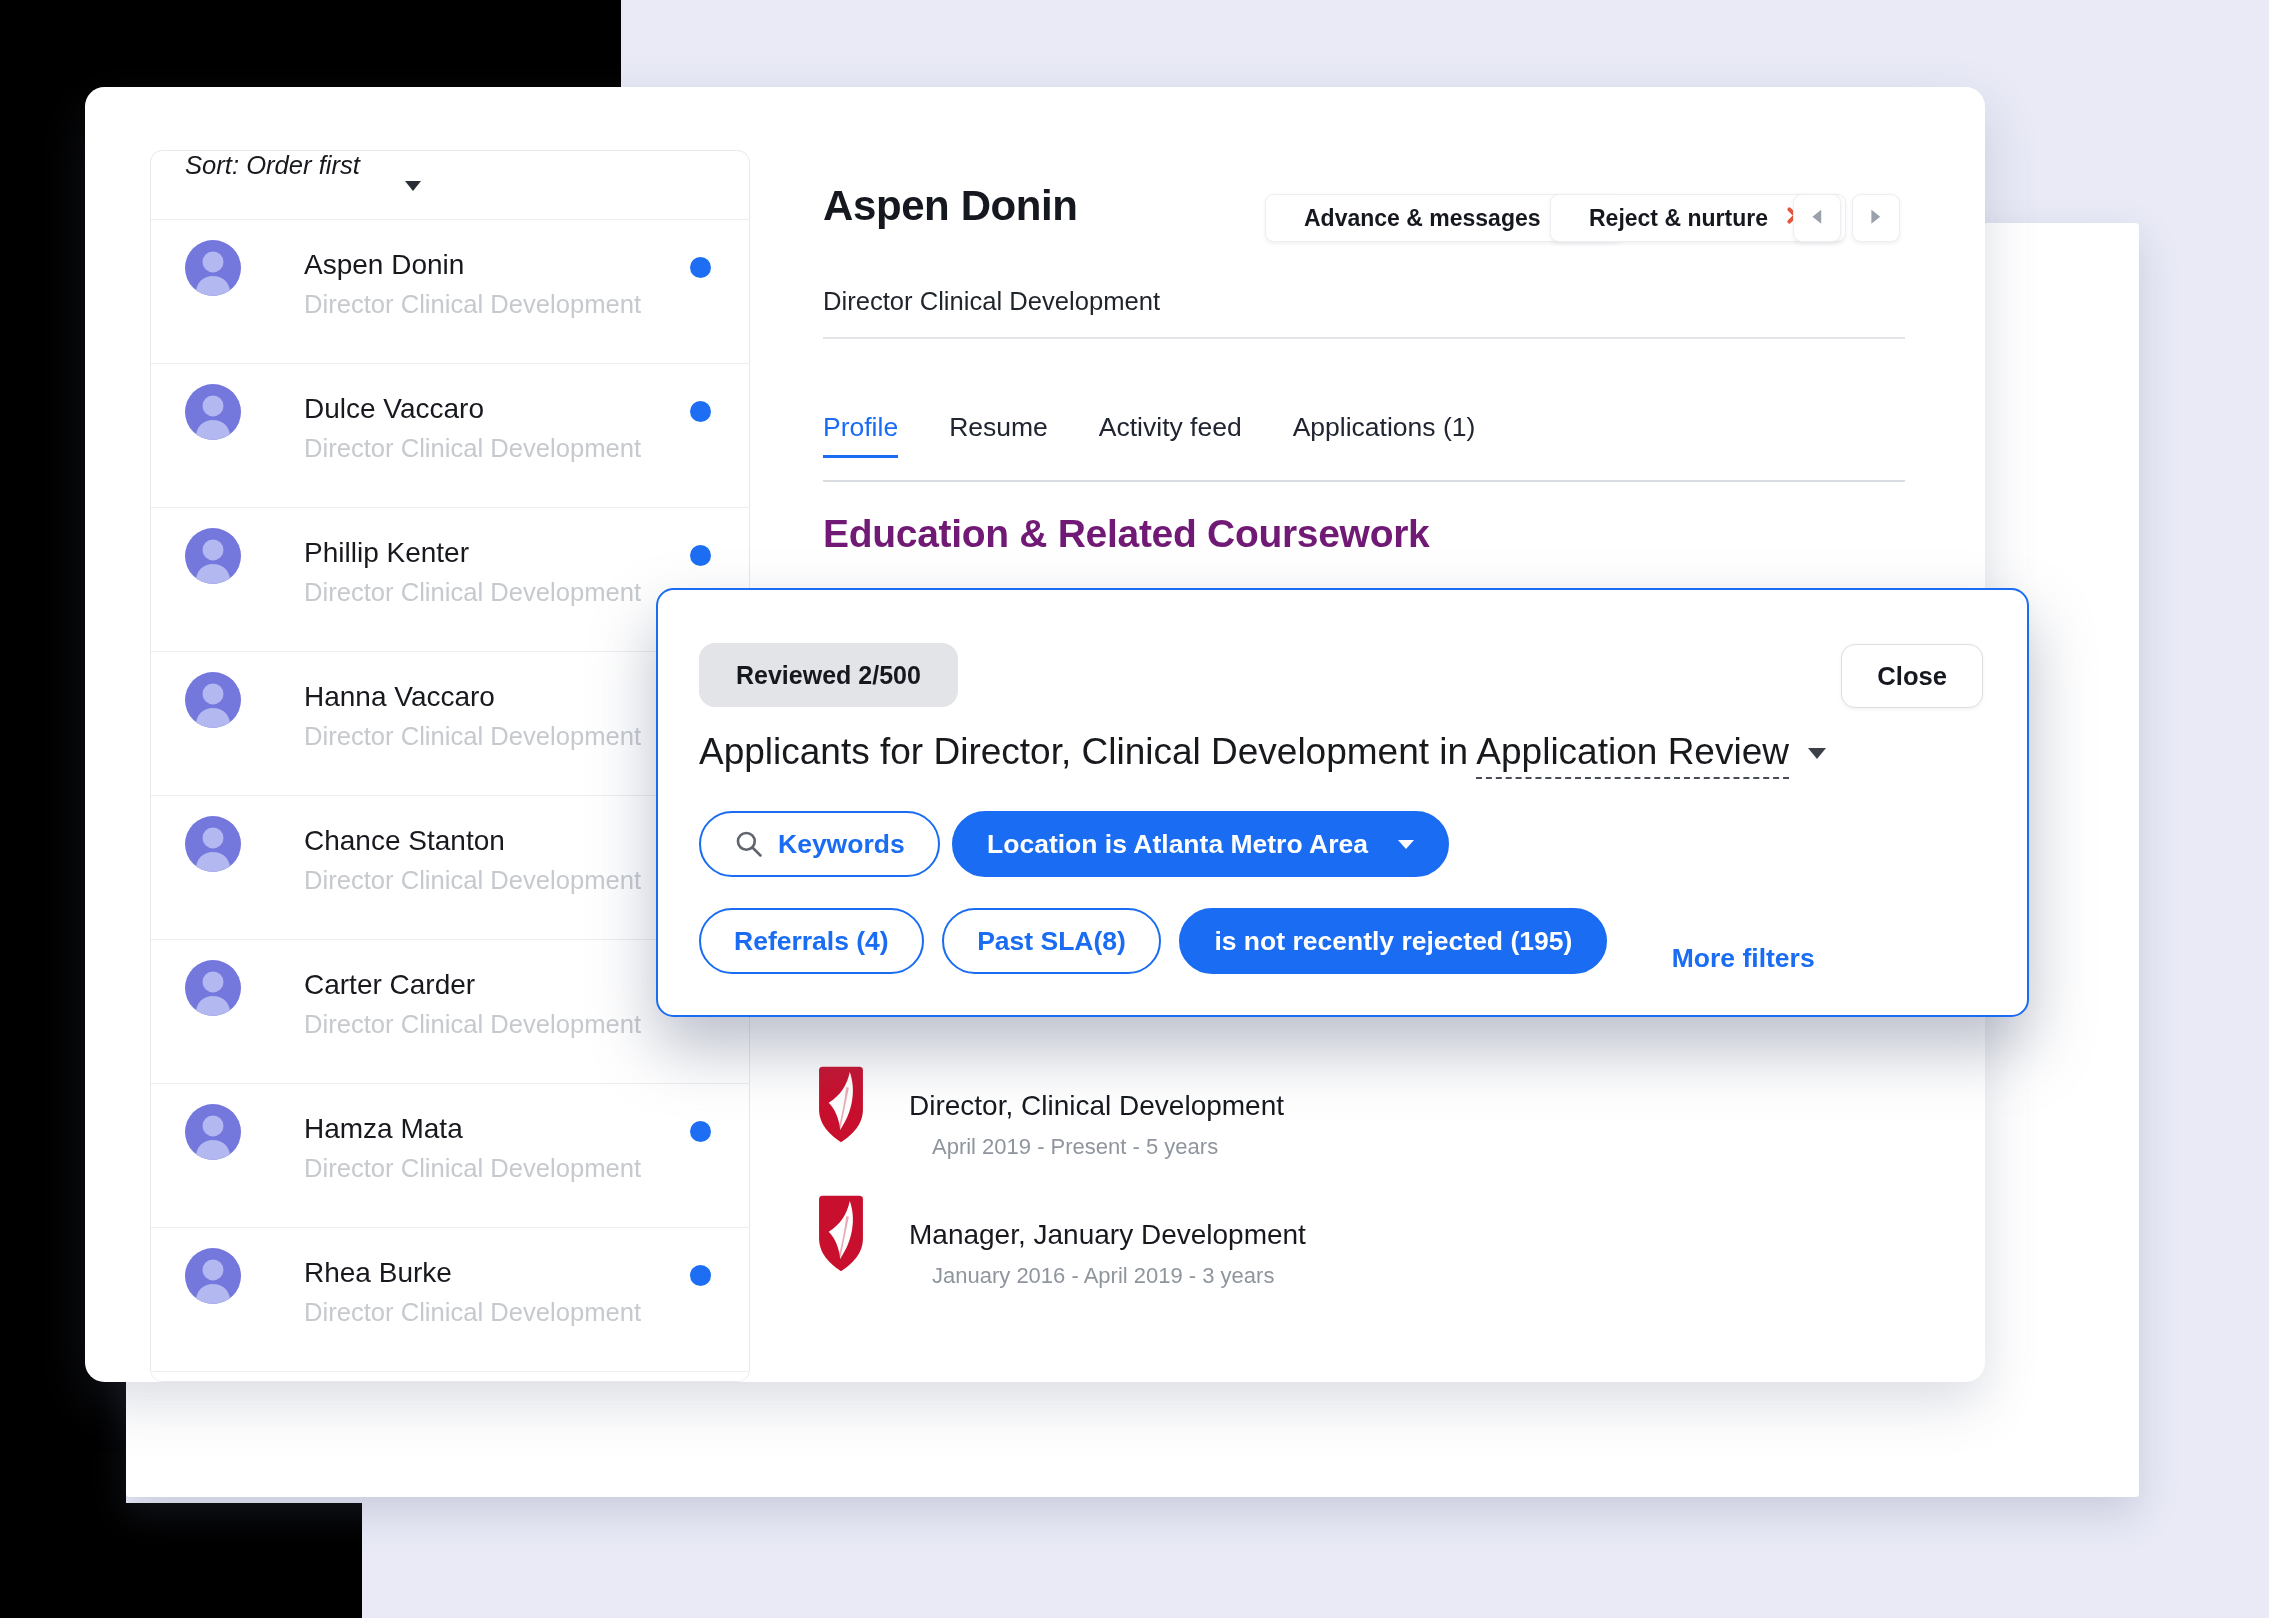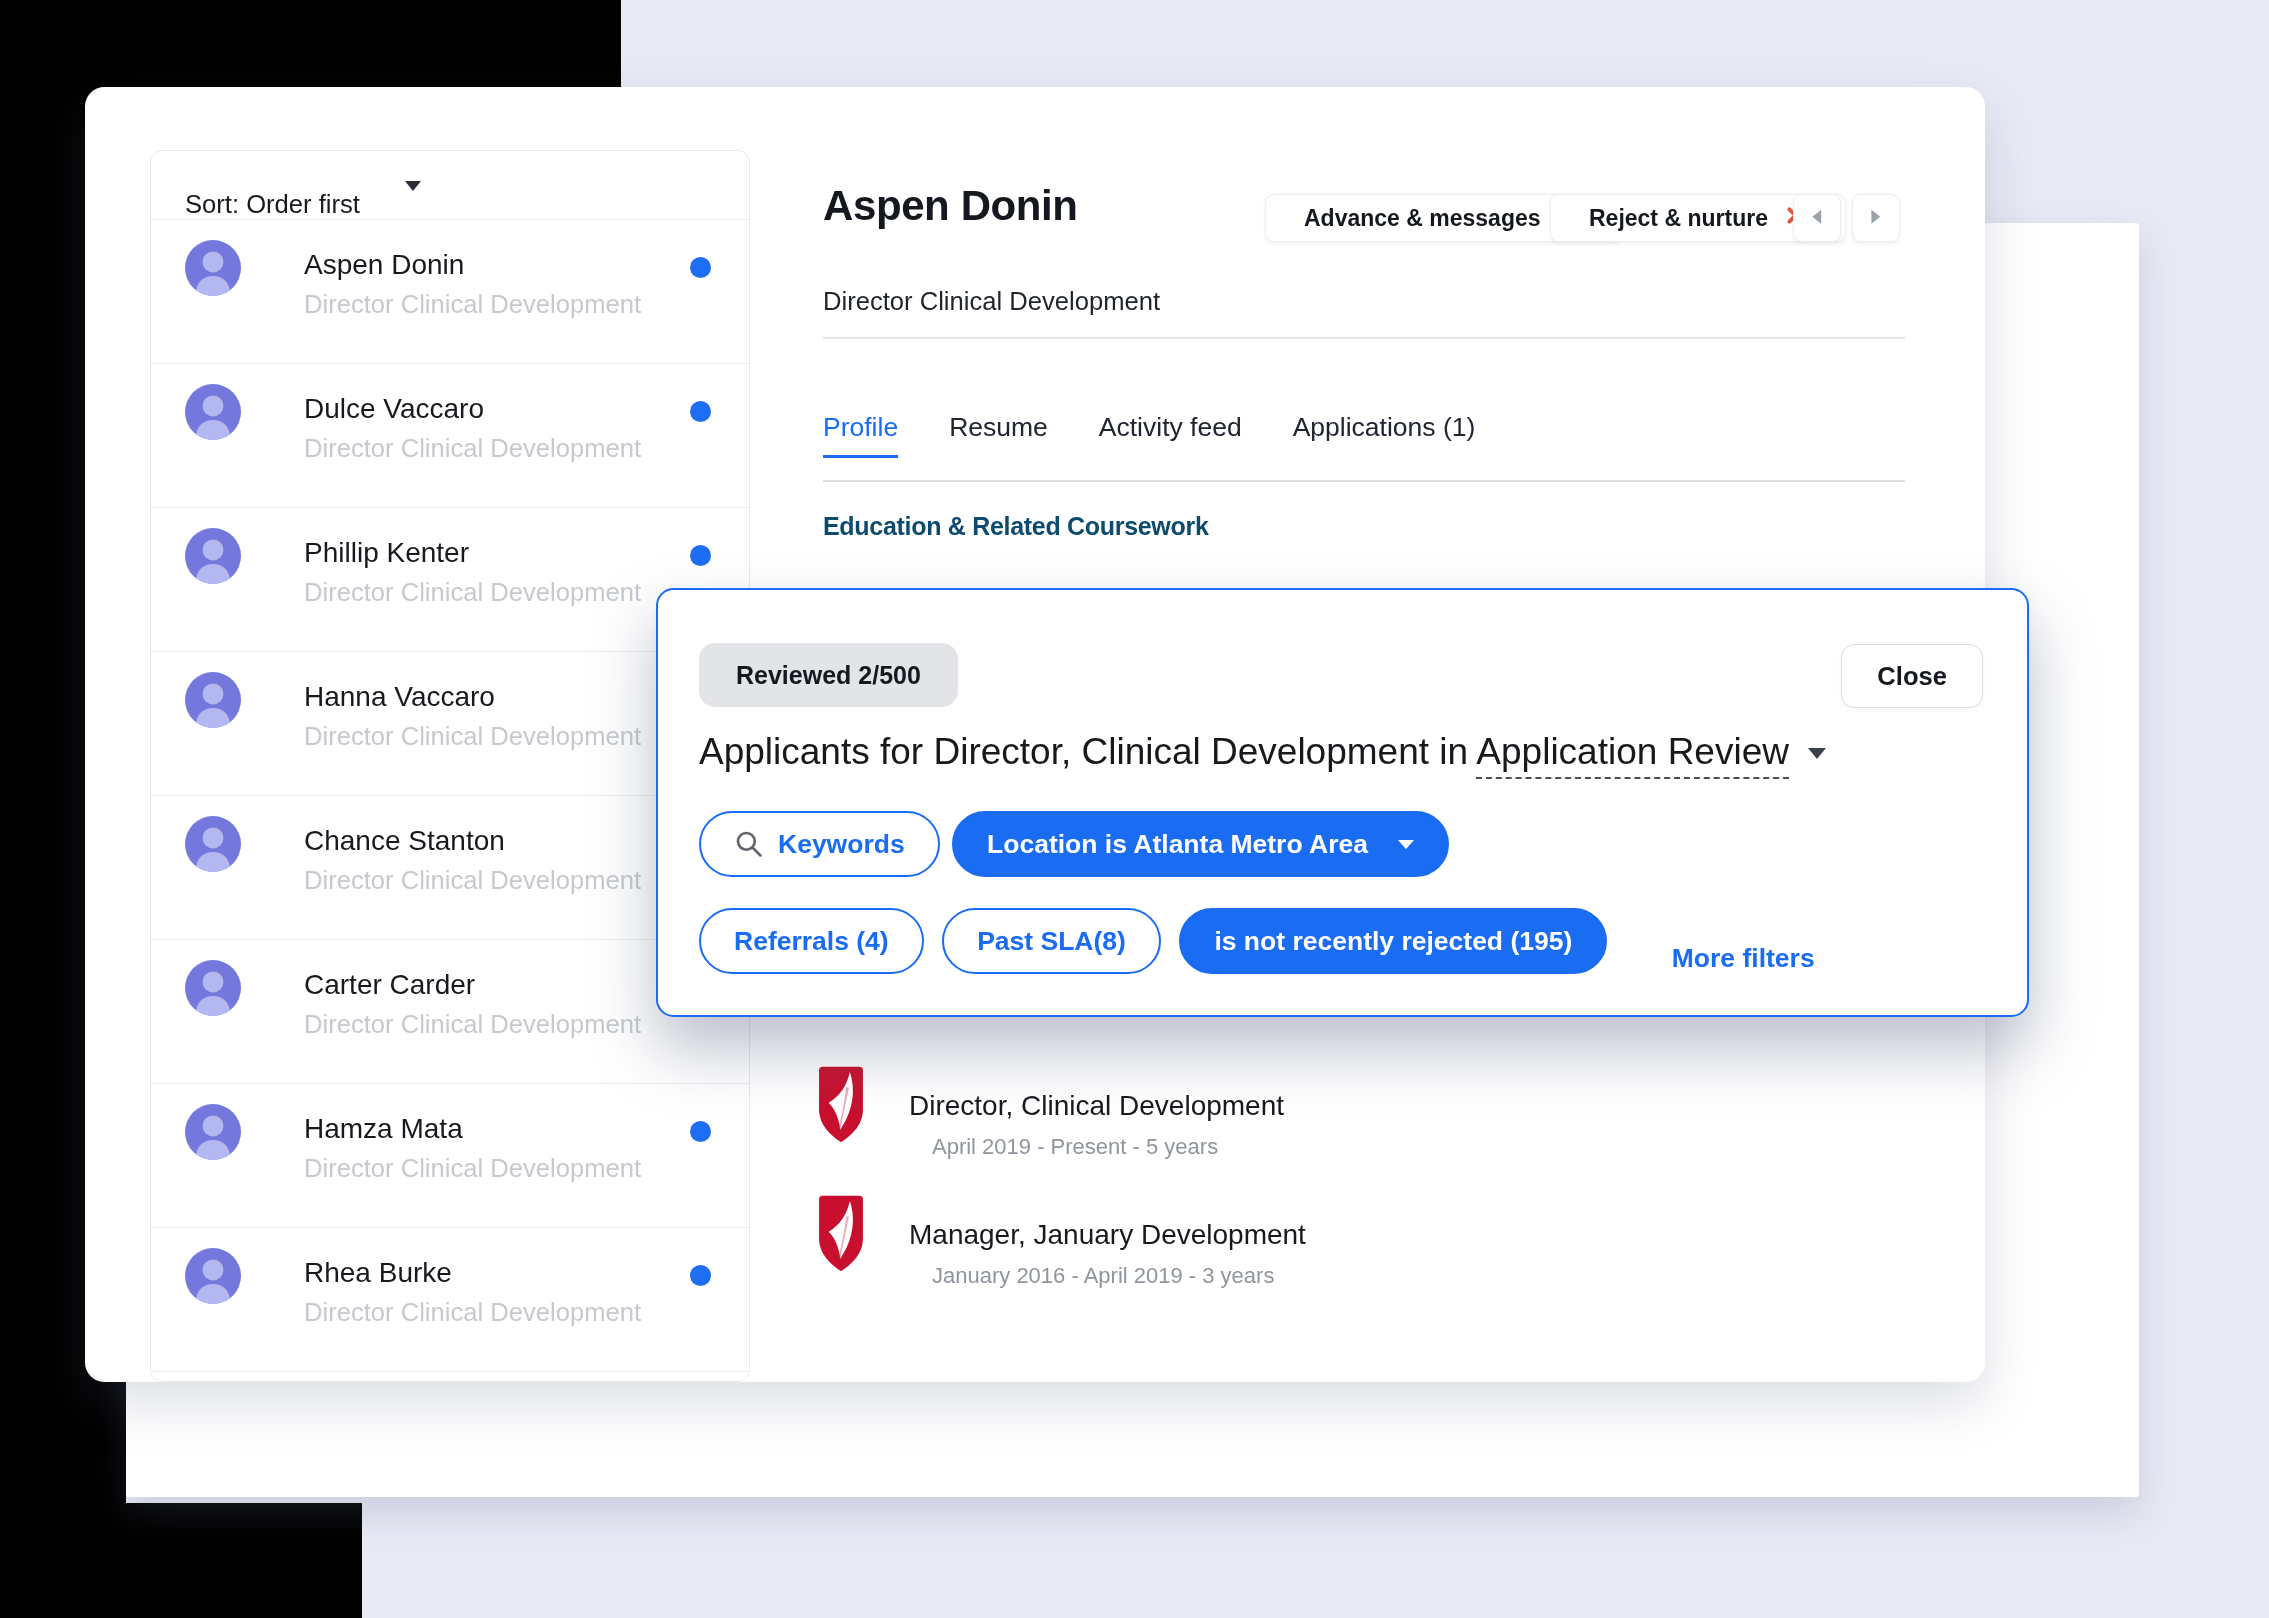"Sort: Order first" .sb-header { align-items: flex-end -> flex-start; font-style: none -> italic }
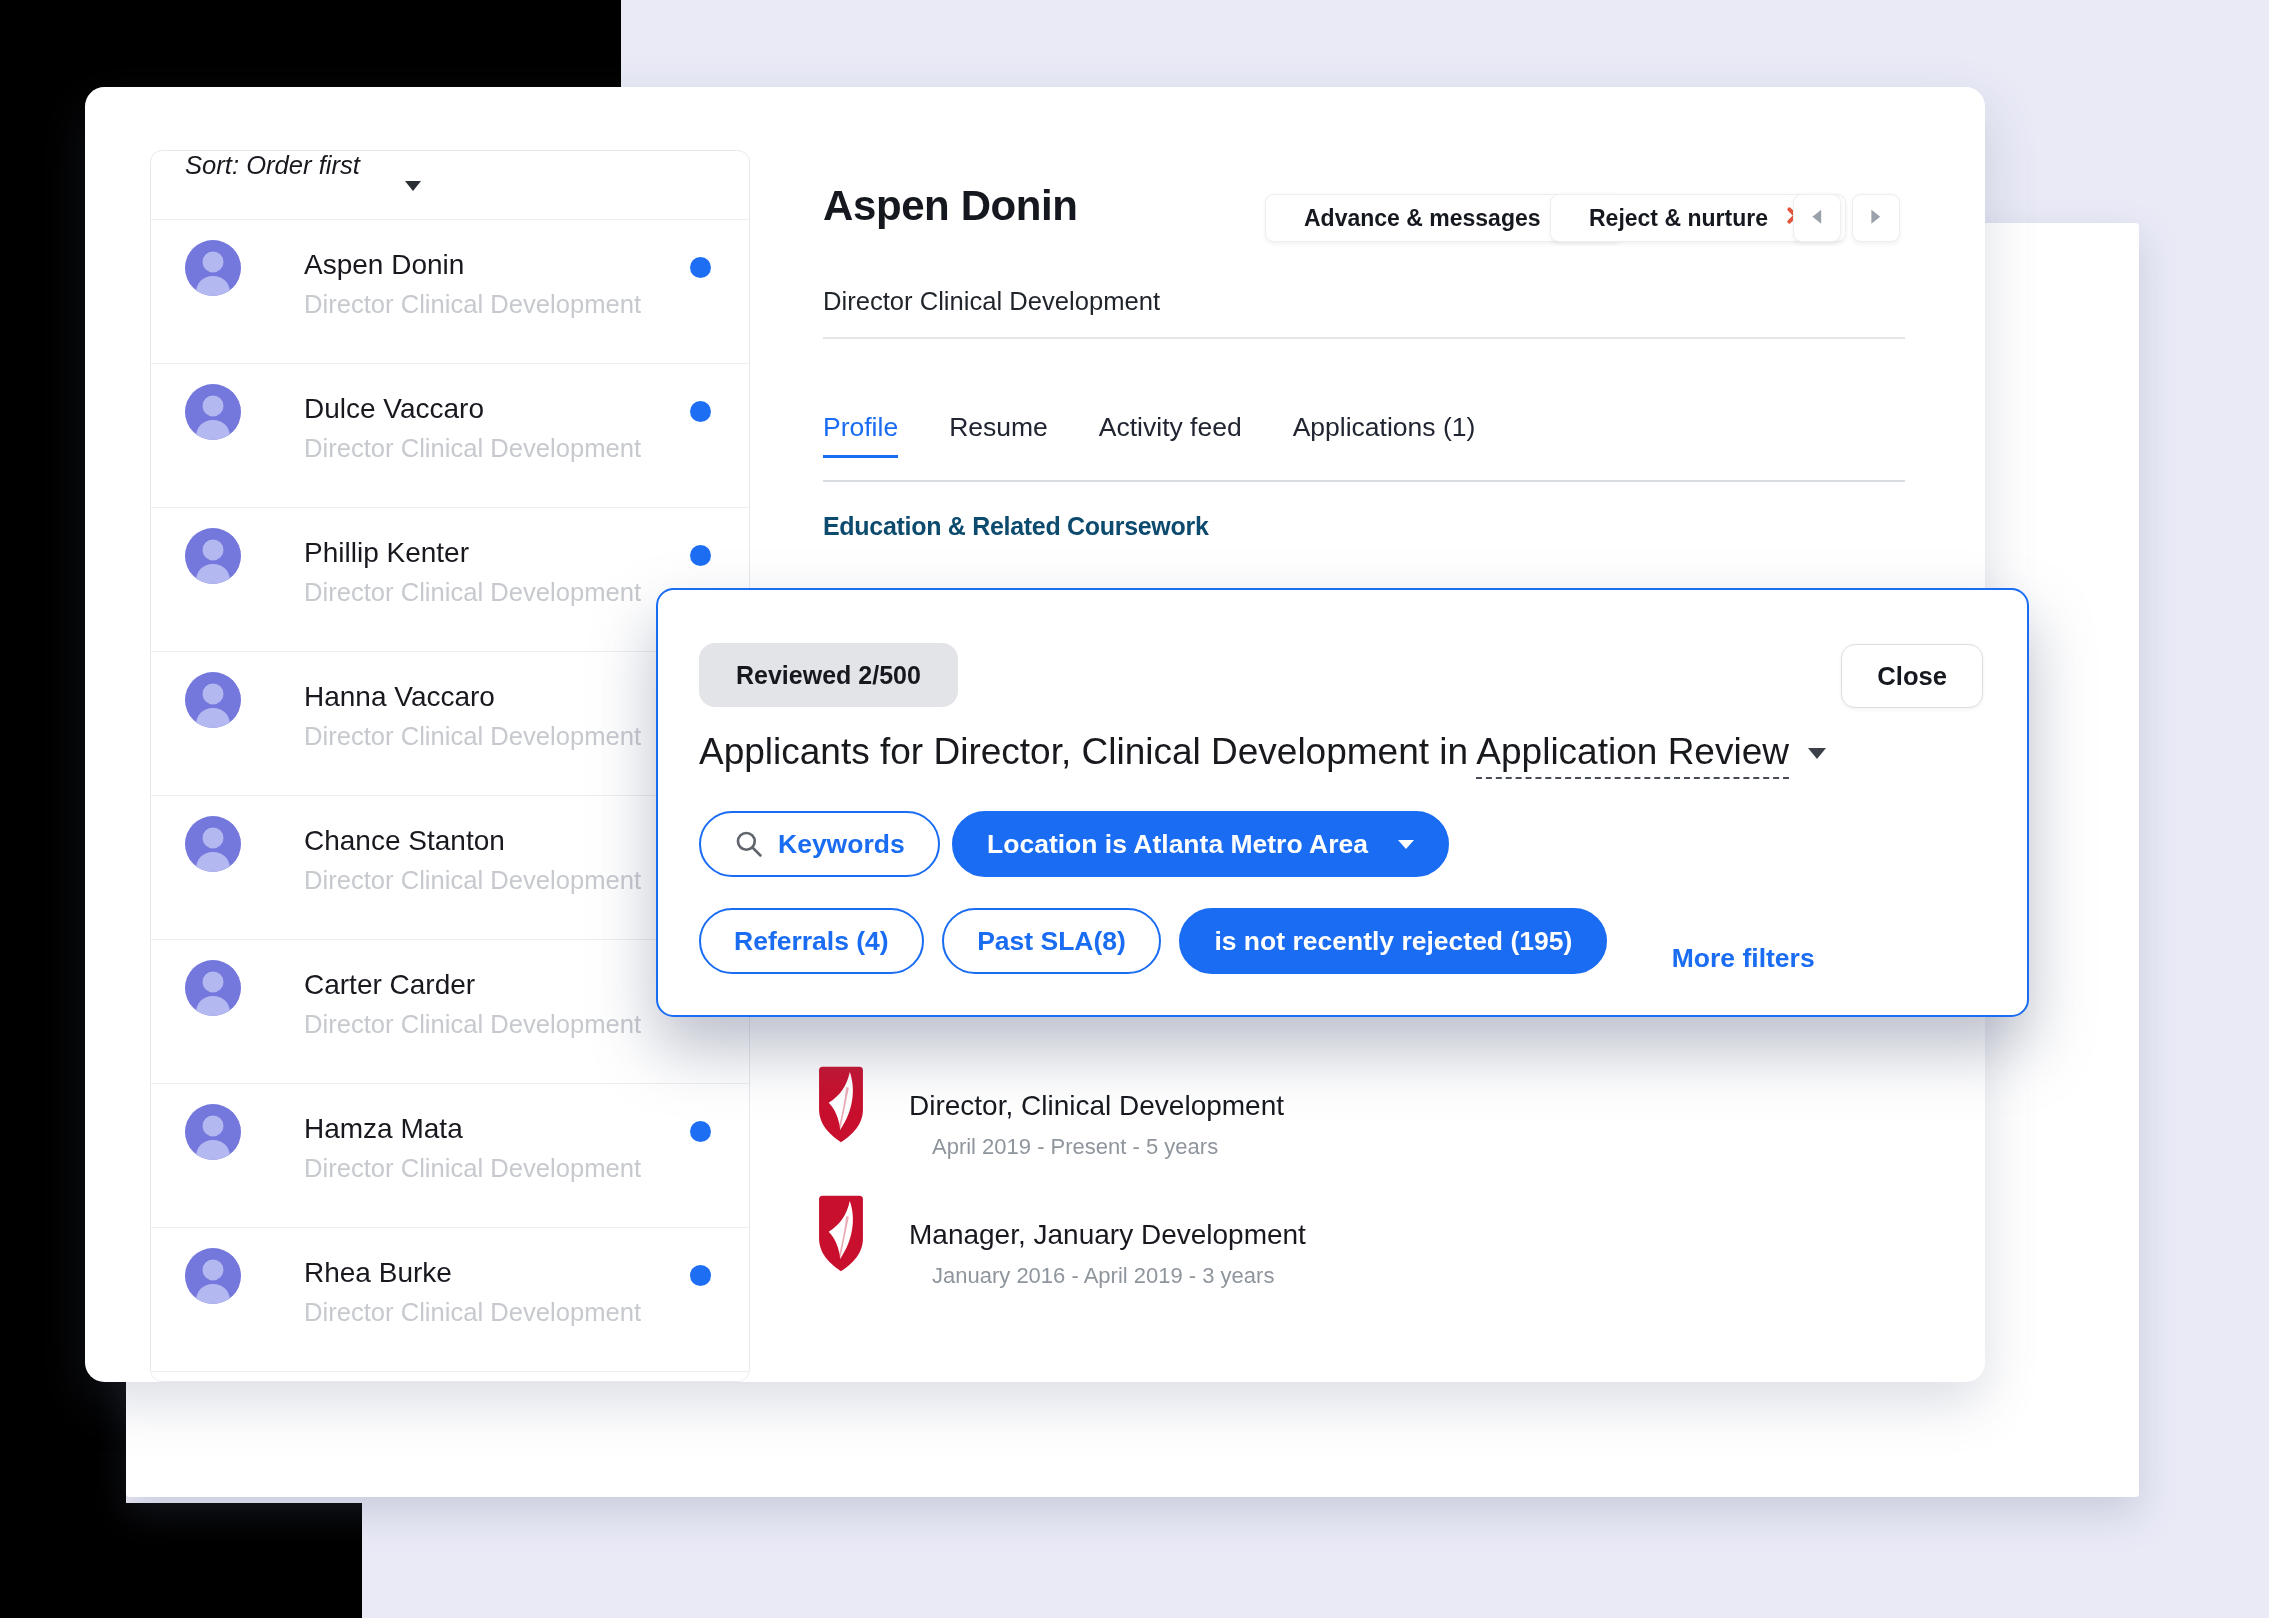"Education & Related Coursework" .sec-heading { color: #0c4a6e -> #701a75; font-size: 25px -> 39px }
